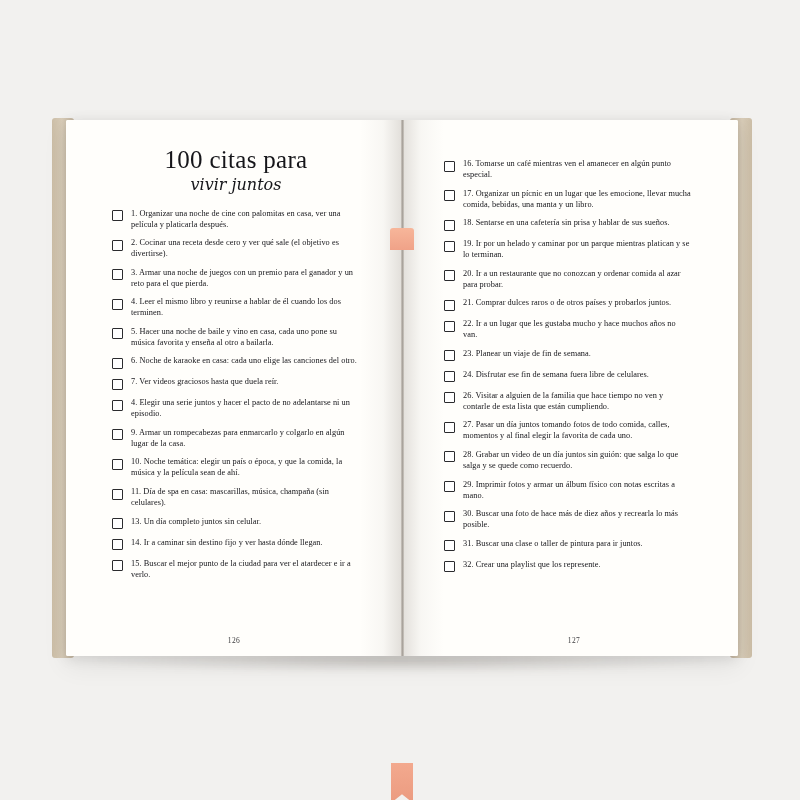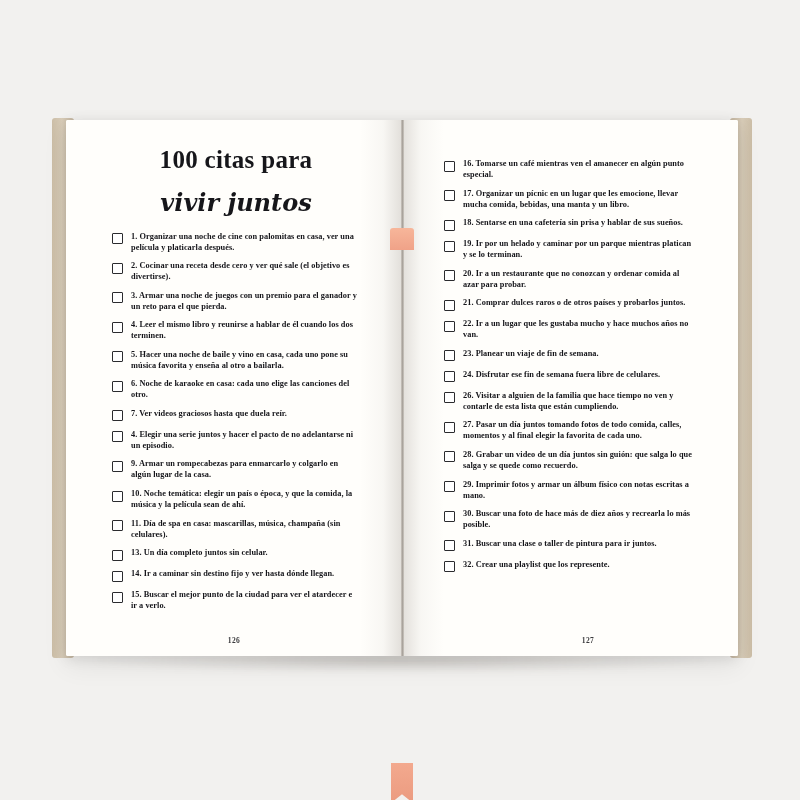"100 citas para" .book { font-weight: bold -> none }
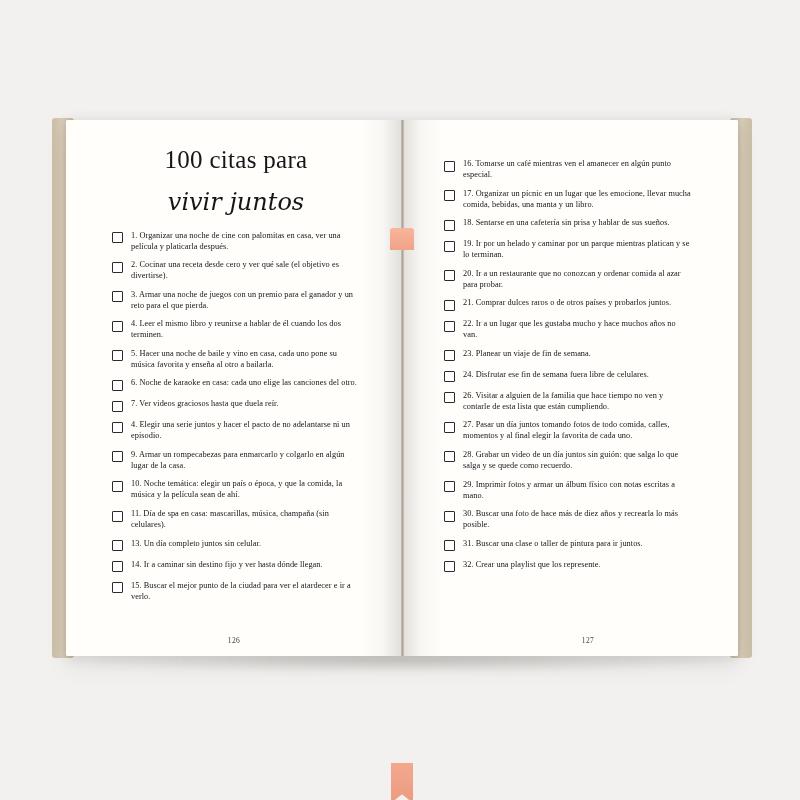"vivir juntos" .title-sub { font-size: 24px -> 16px; margin-top: 14px -> 1px }
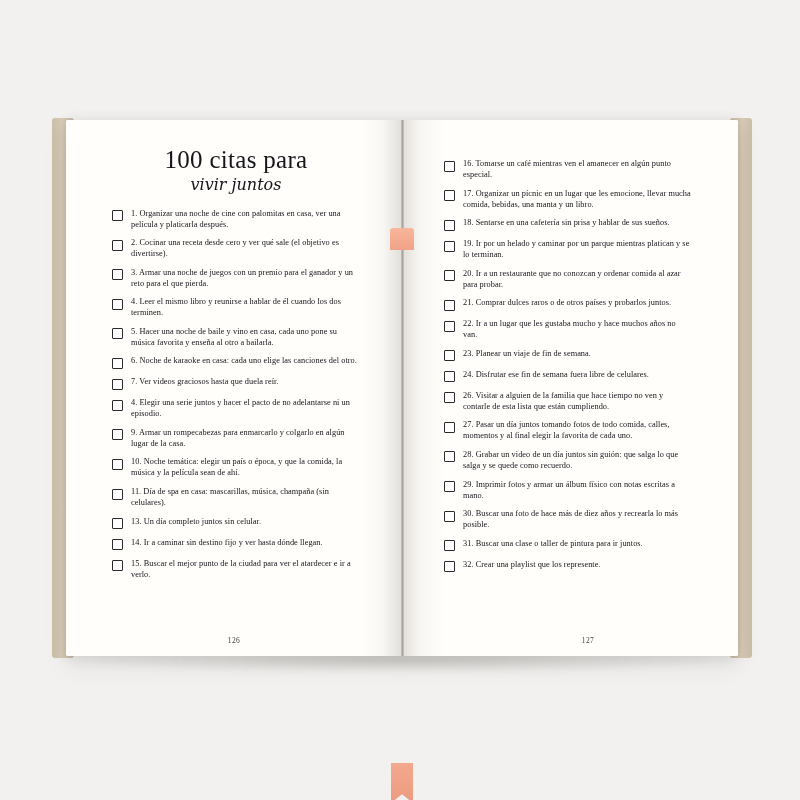"127" .right .folio { padding-left: 18px -> 4px }
